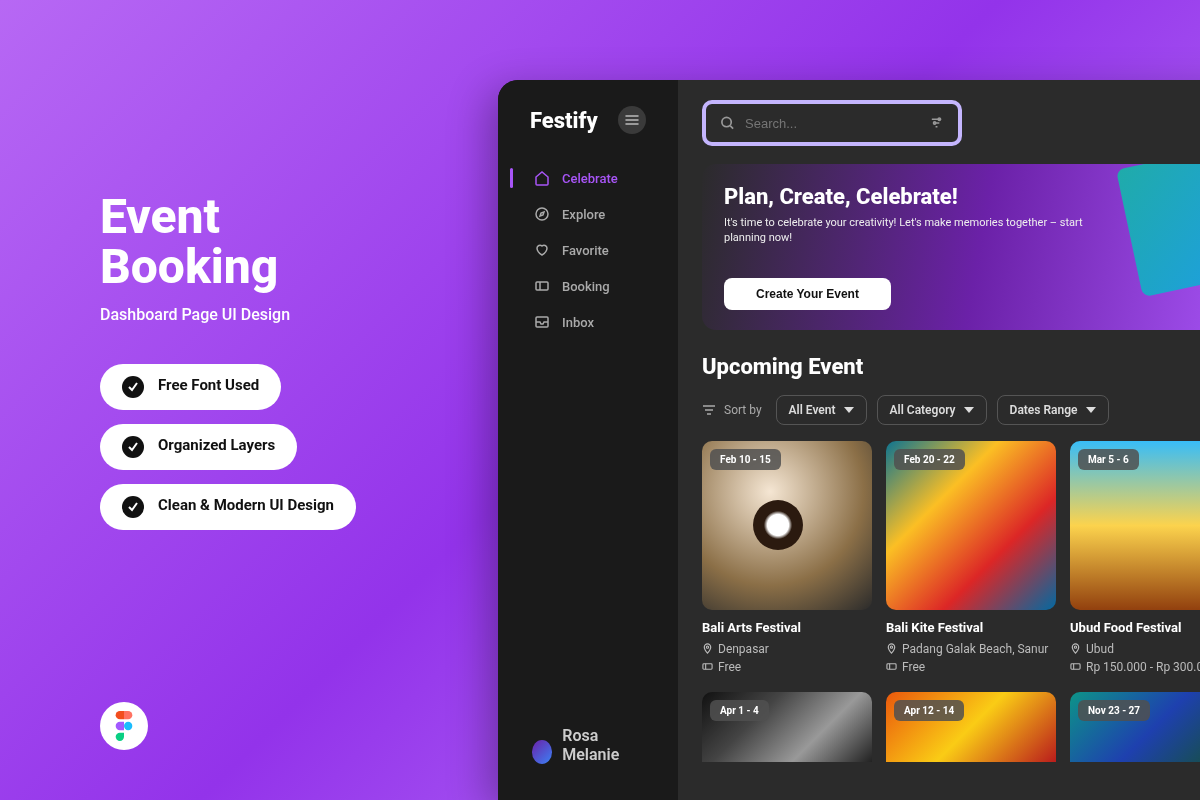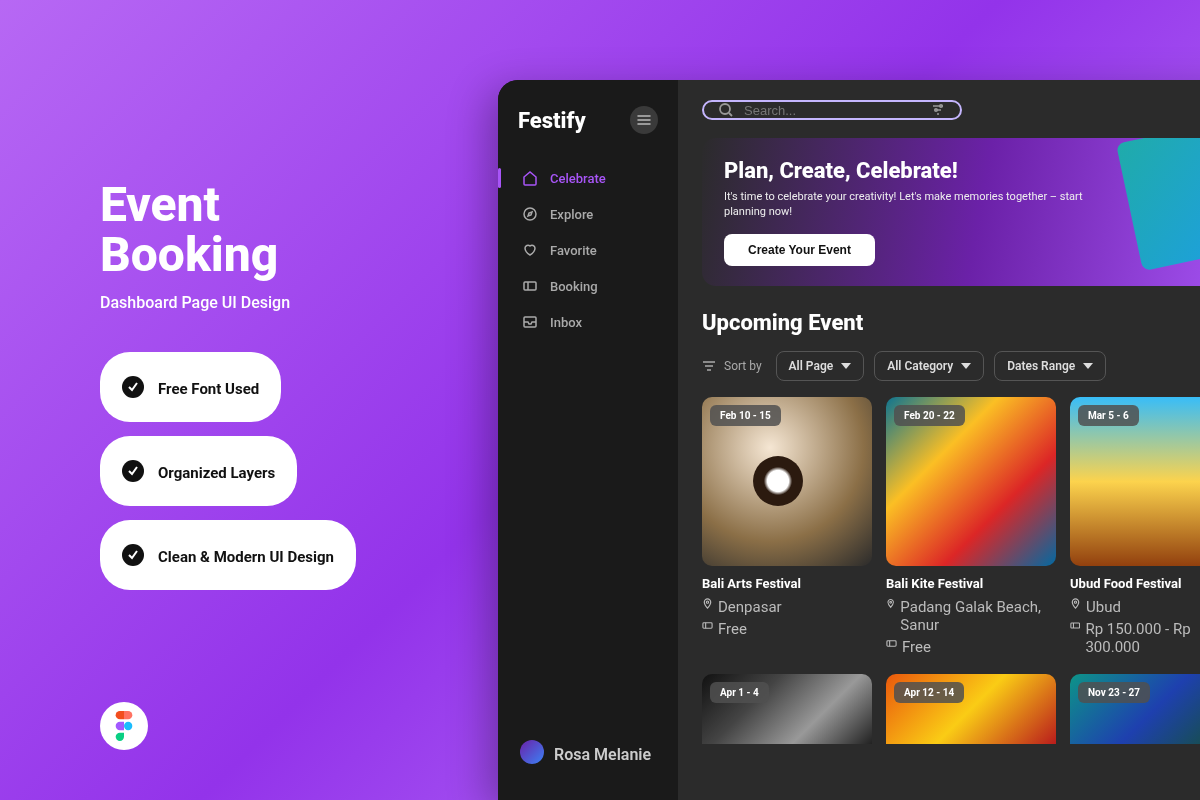"Festify" .sidebar { padding: 26px 0 -> 26px 12px }
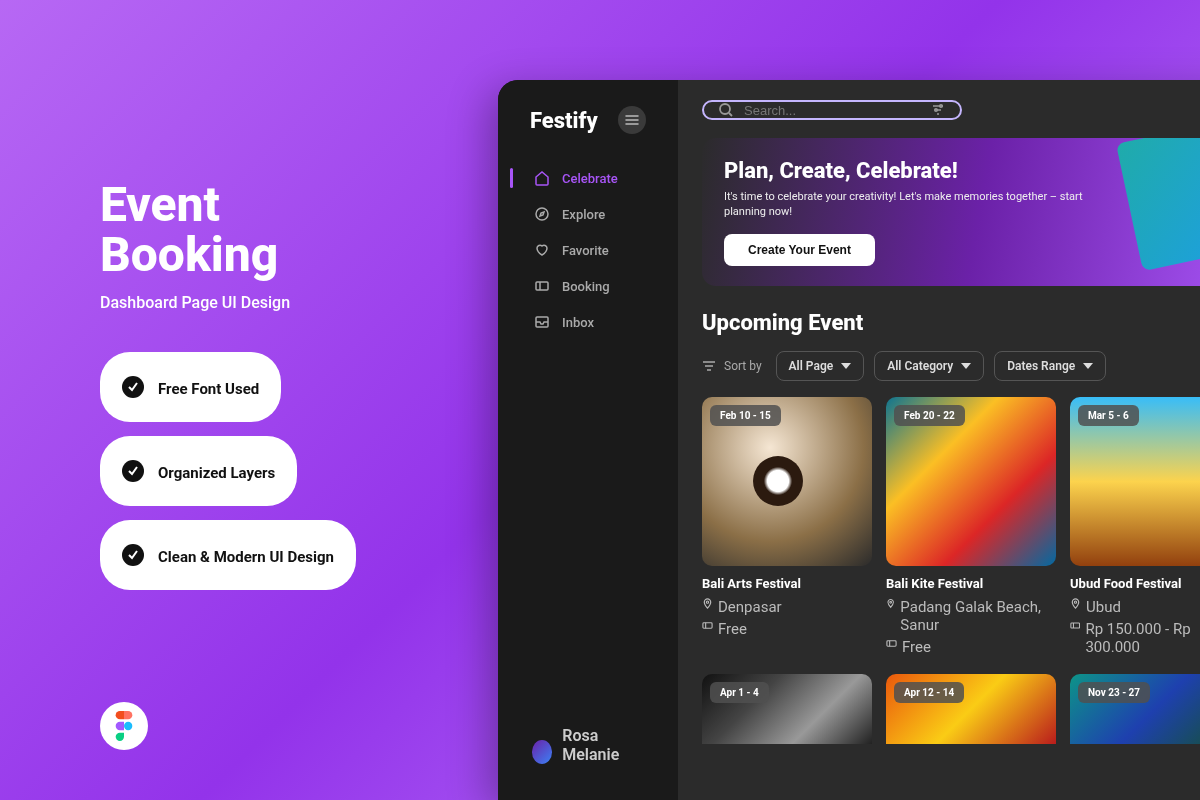"Search..." .search { border: 2px solid #c4b5fd -> 4px solid #c4b5fd; padding: 0 14px -> 11px 14px }
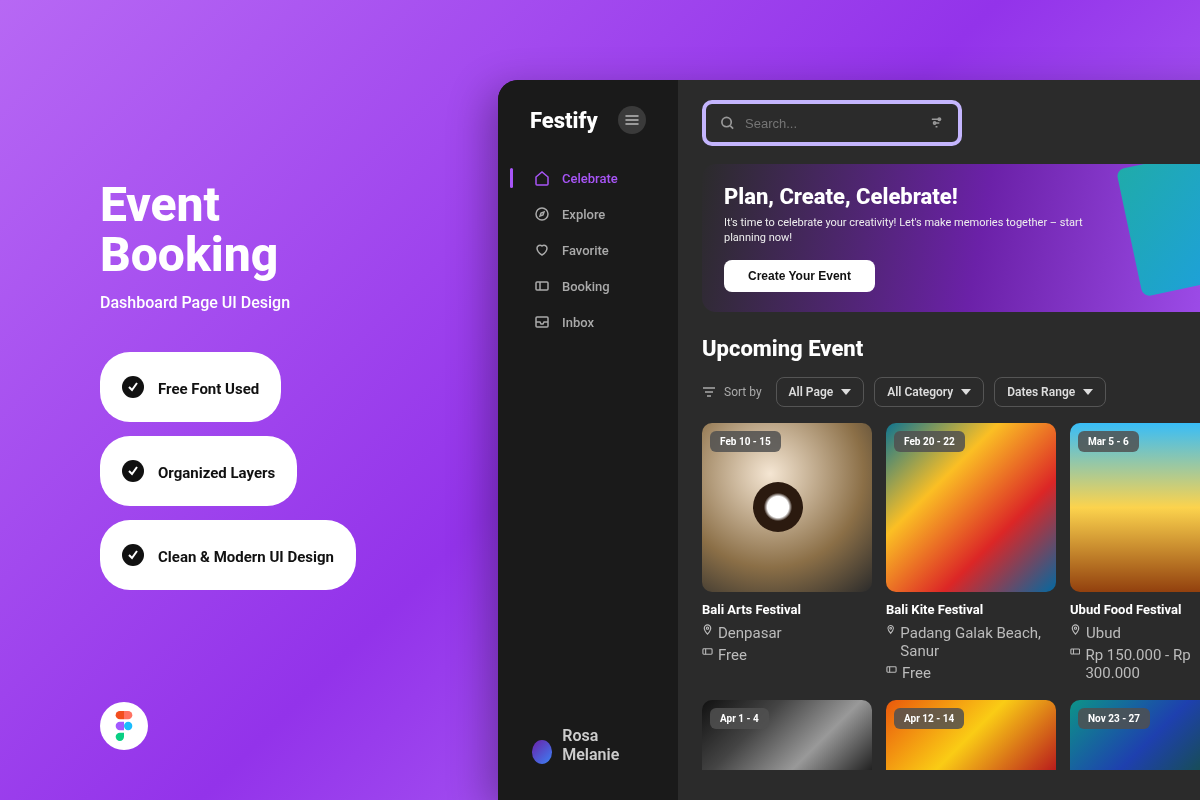"Event" .promo { top: 180px -> 192px }
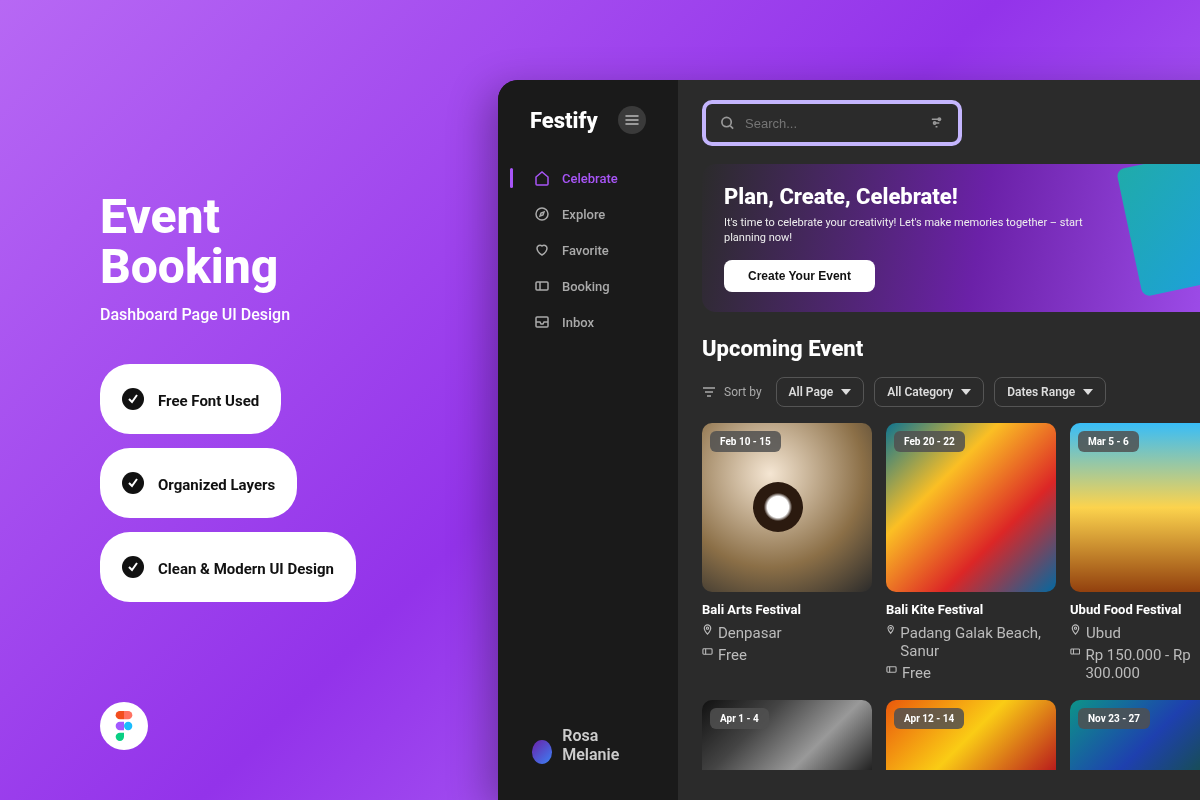"Create Your Event" .hero-btn { margin-top: none -> 18px; padding: 9px 24px -> 9px 32px }
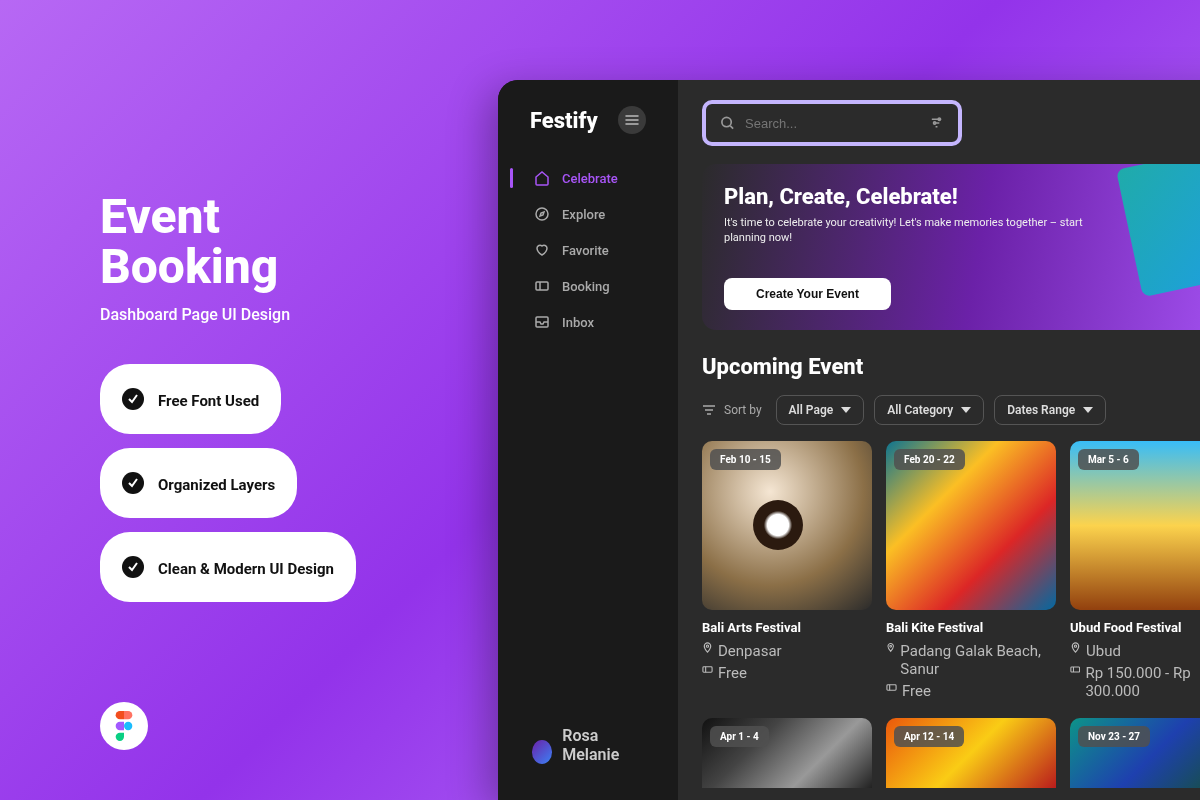"Free Font Used" .pill { align-items: flex-end -> flex-start; padding: 24px 22px -> 12px 22px }
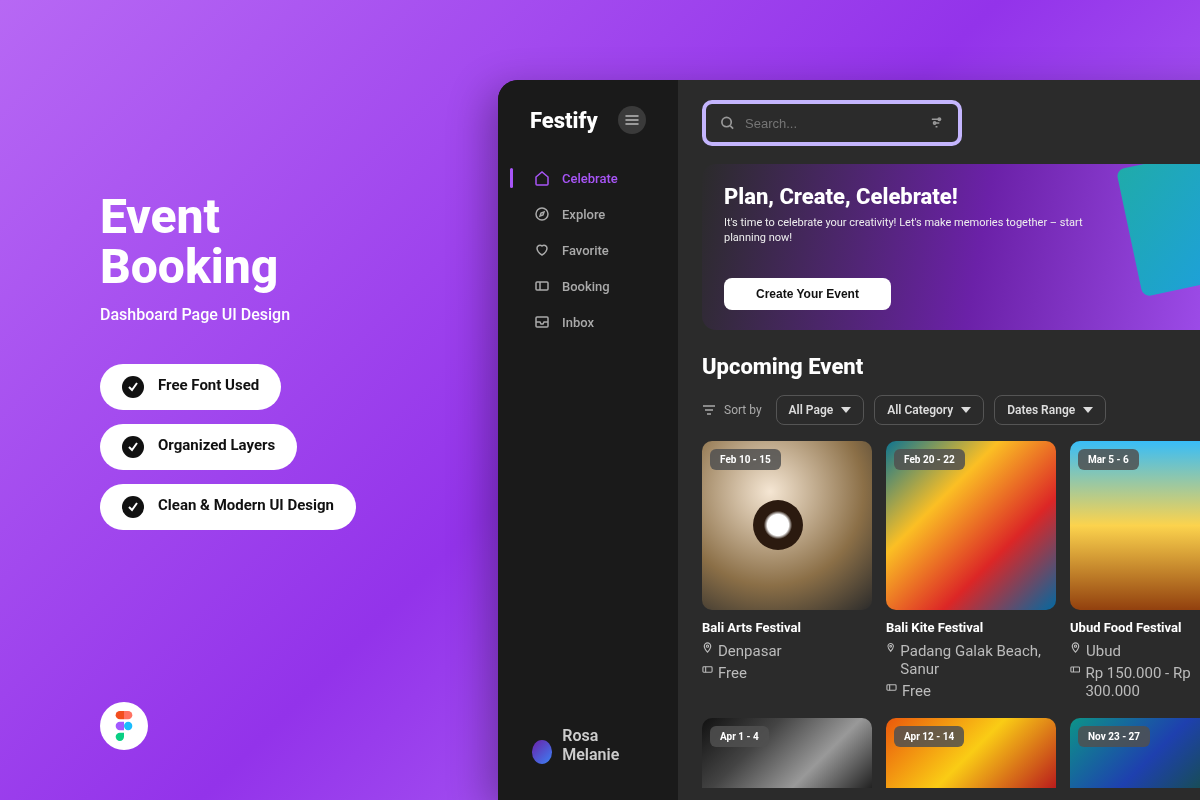"All Page" span { text: Page -> Event }
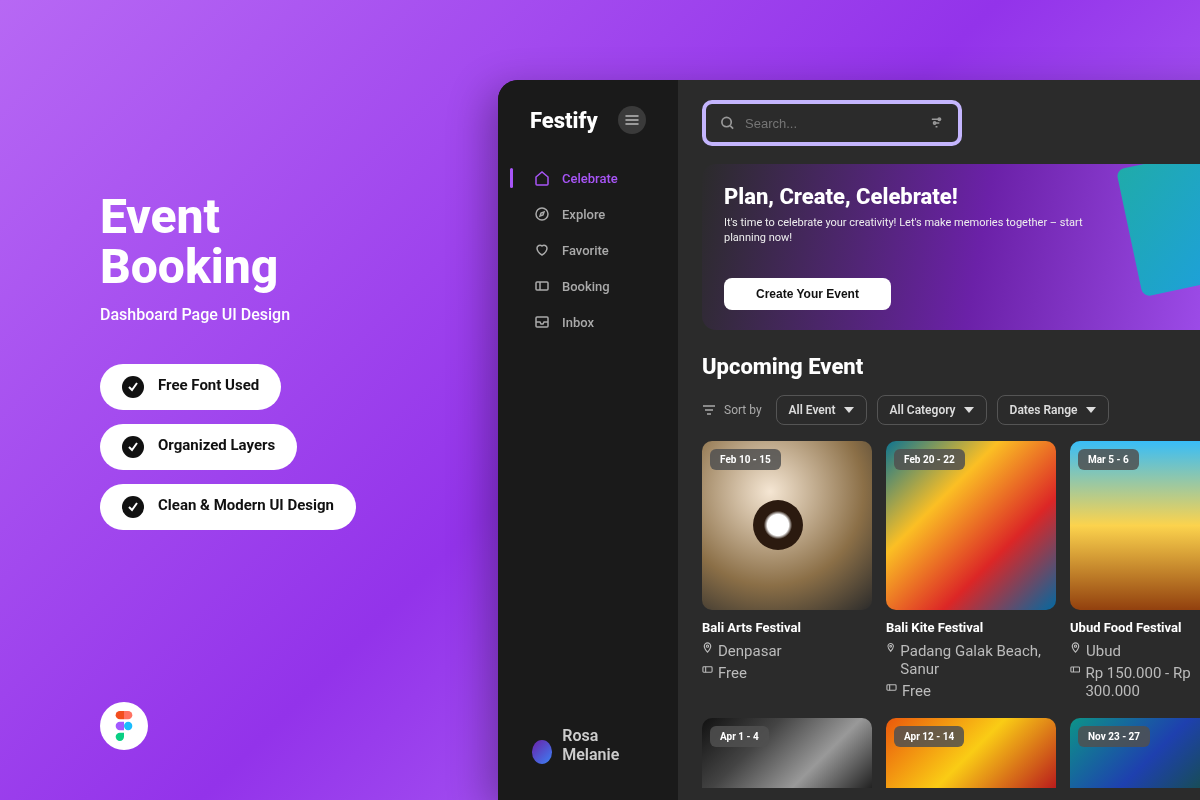"Denpasar" .card-meta { align-items: none -> center; font-size: 15px -> 12px }
